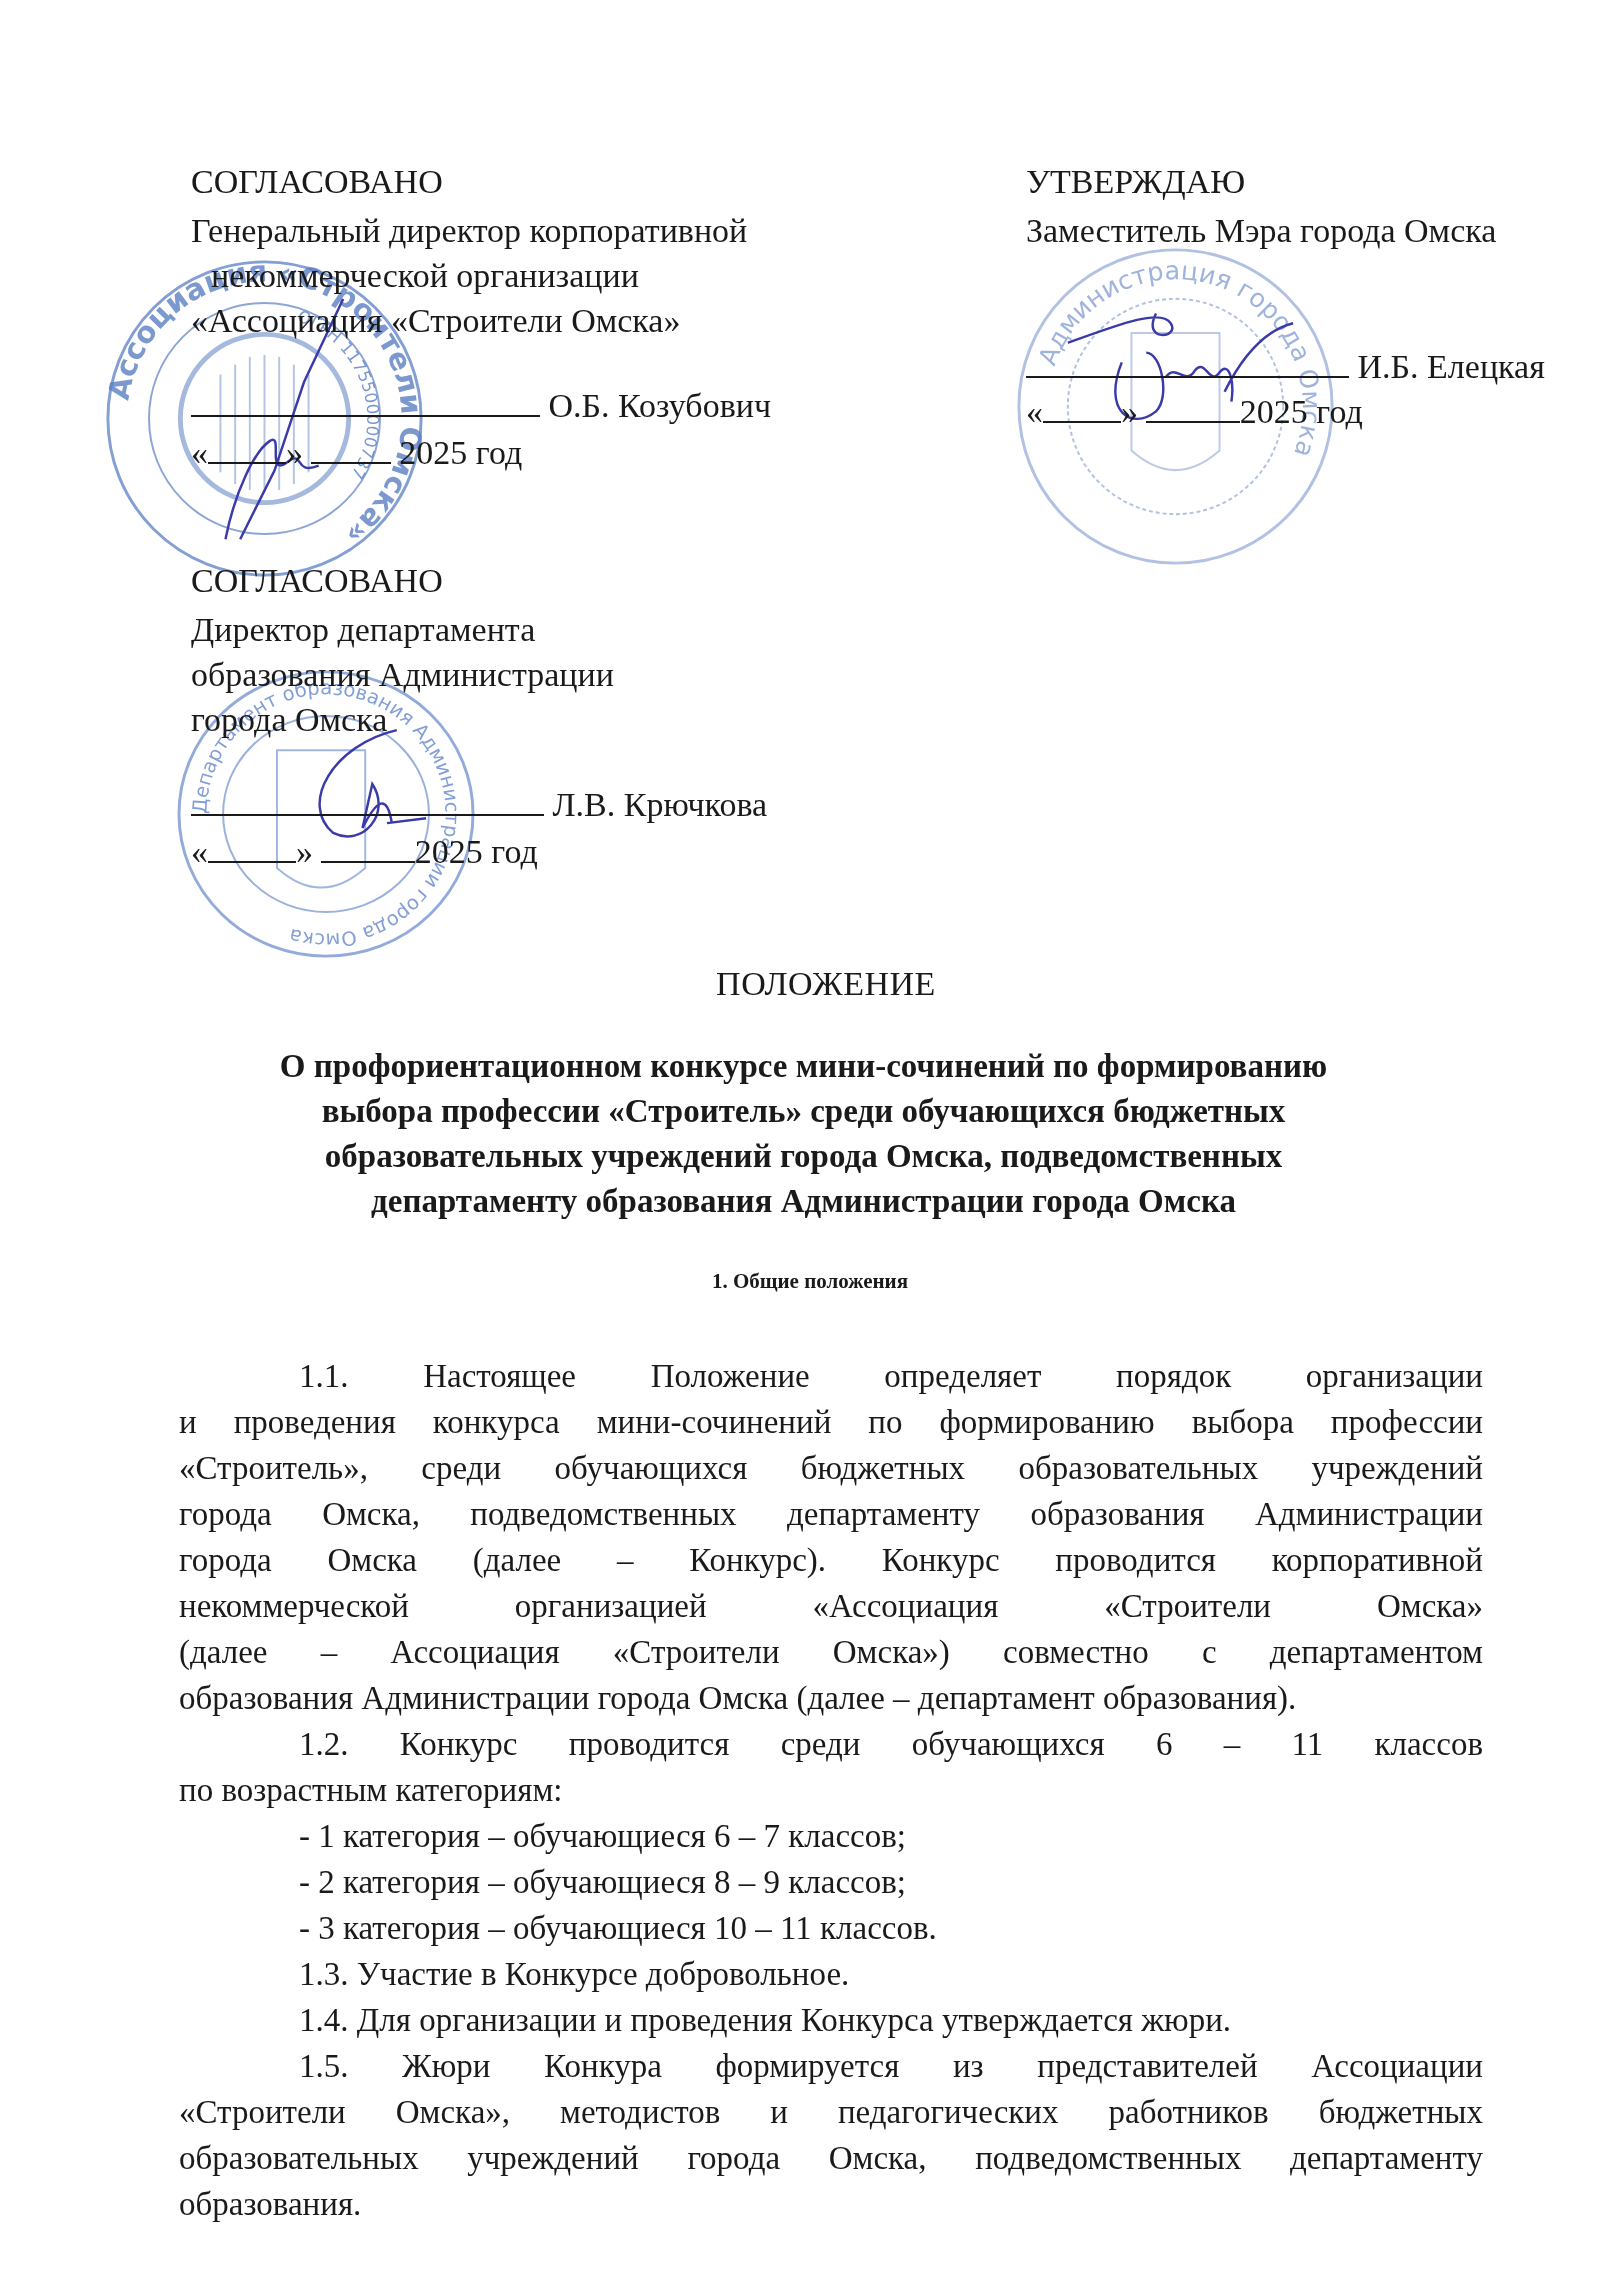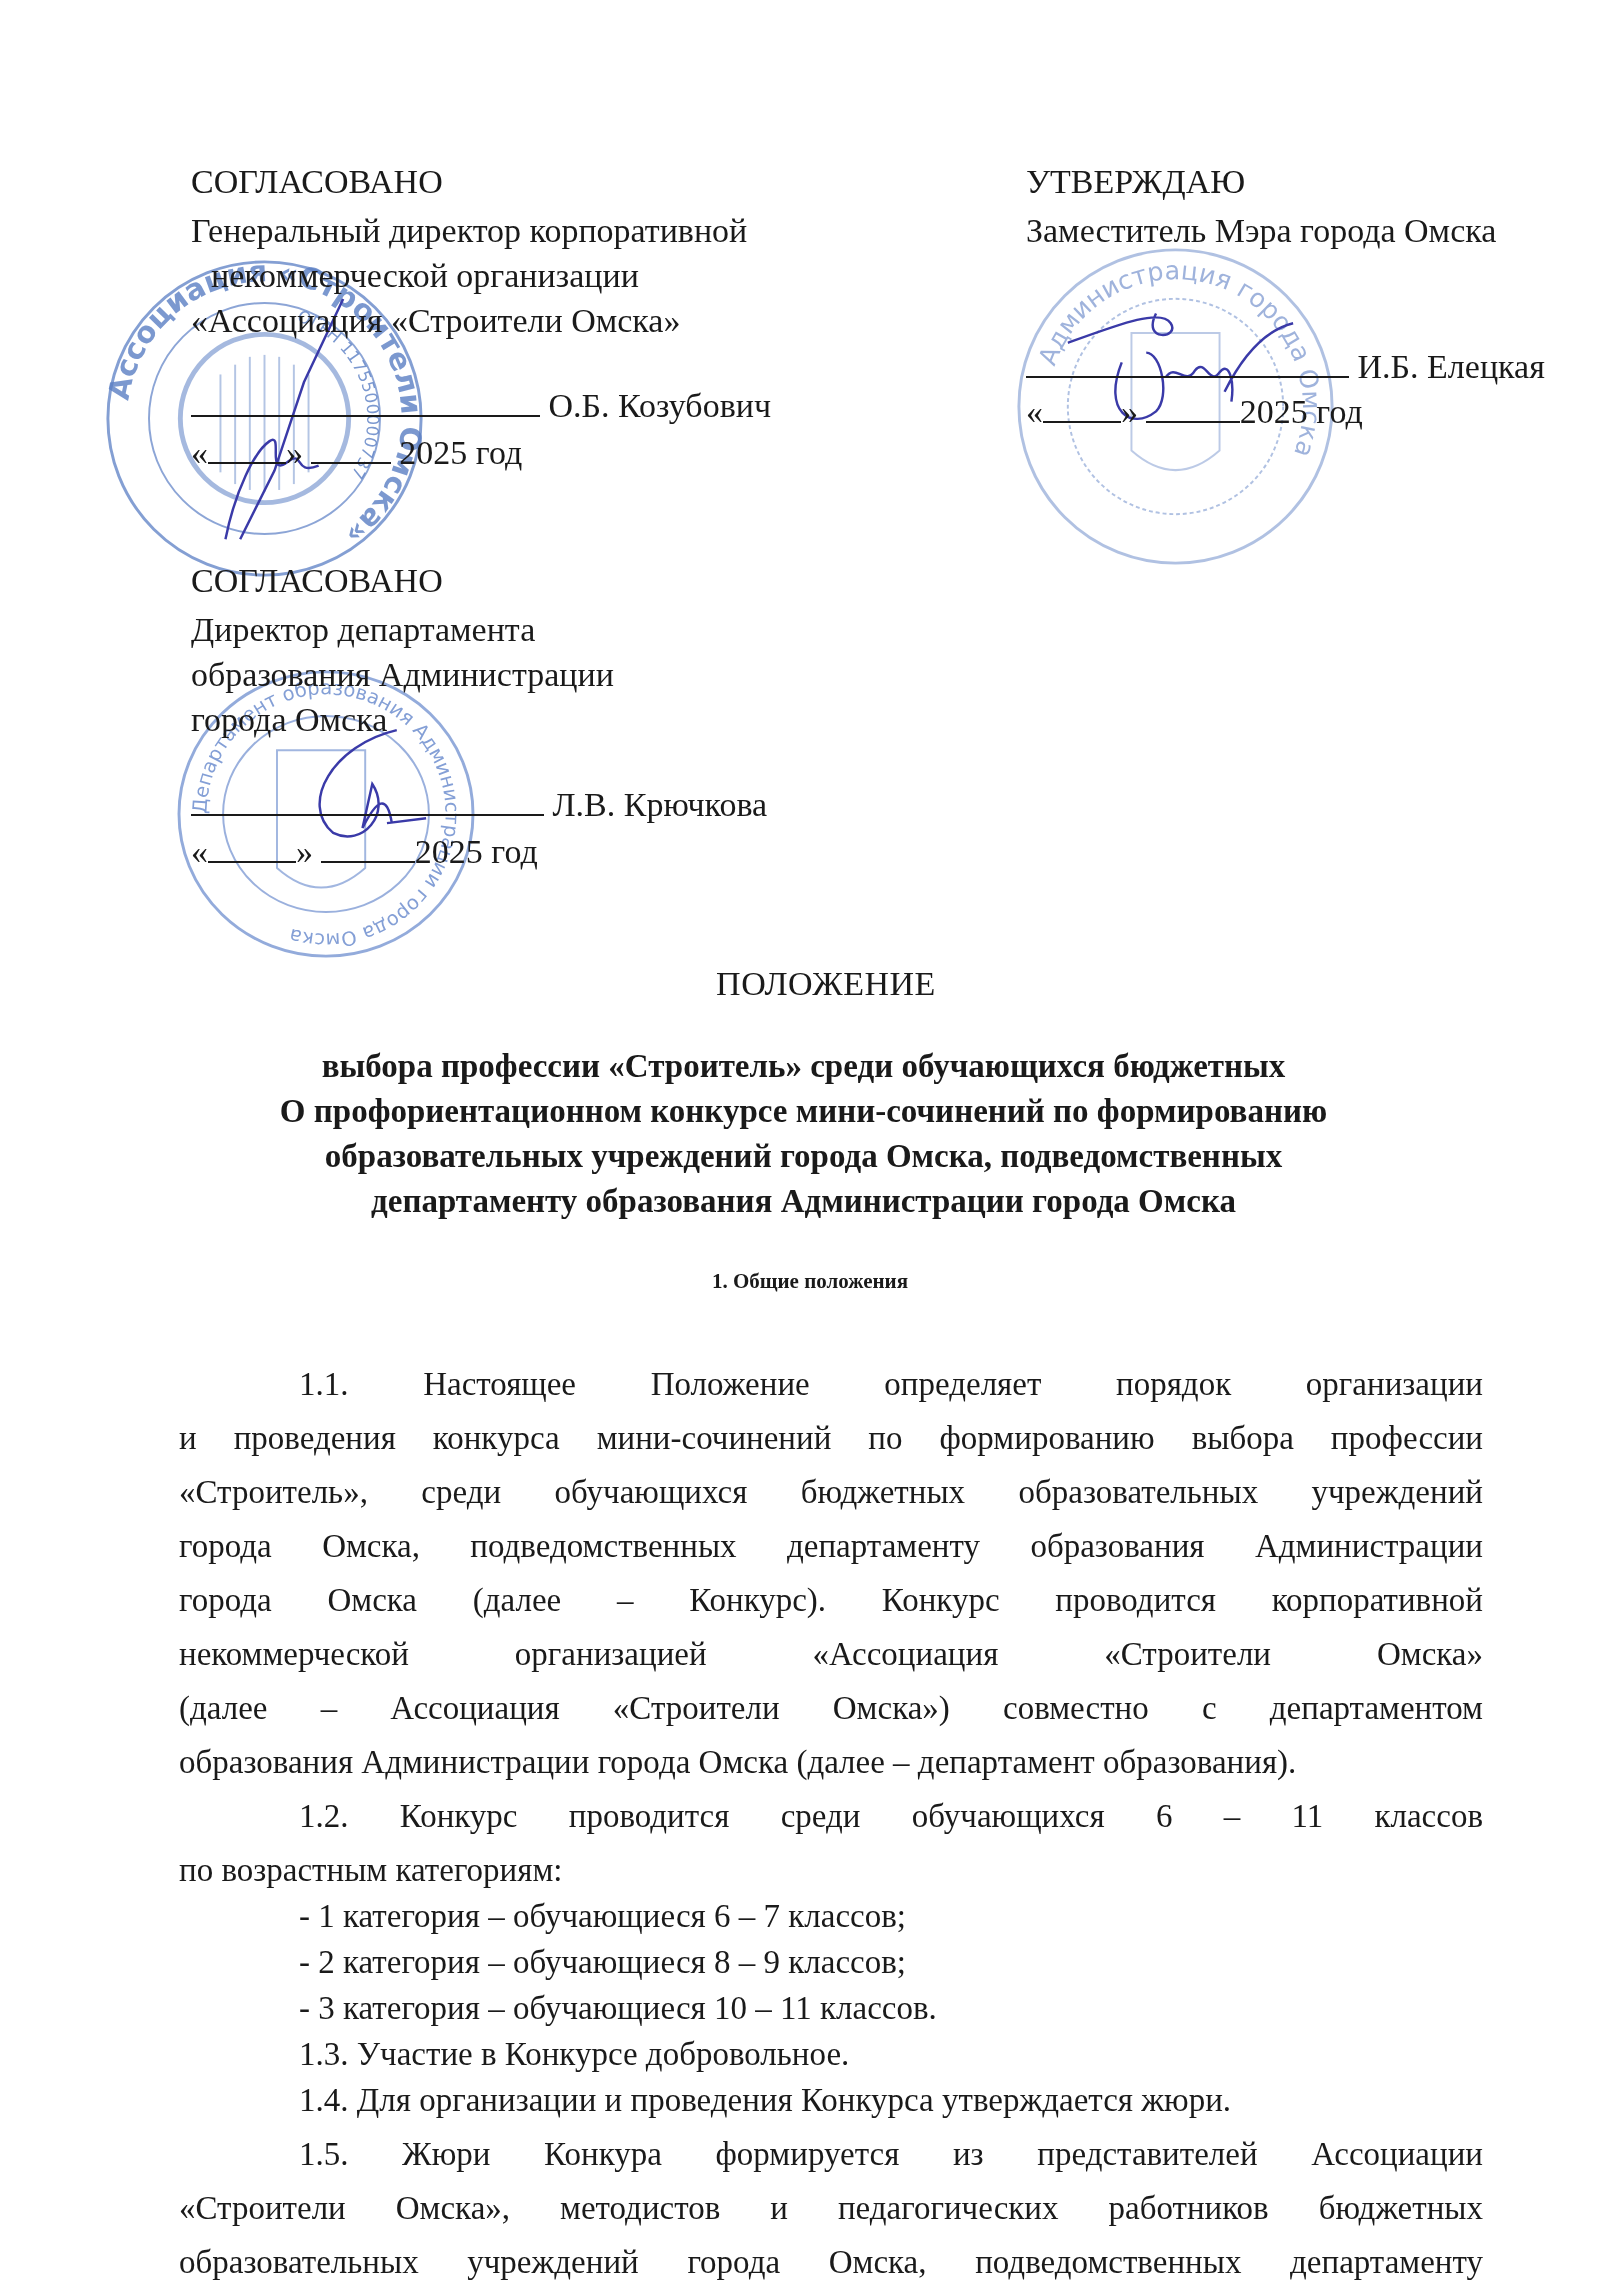"выбора профессии «Строитель» среди" div { order: before "О профориентационном конкурсе" -> after "О профориентационном конкурсе" }
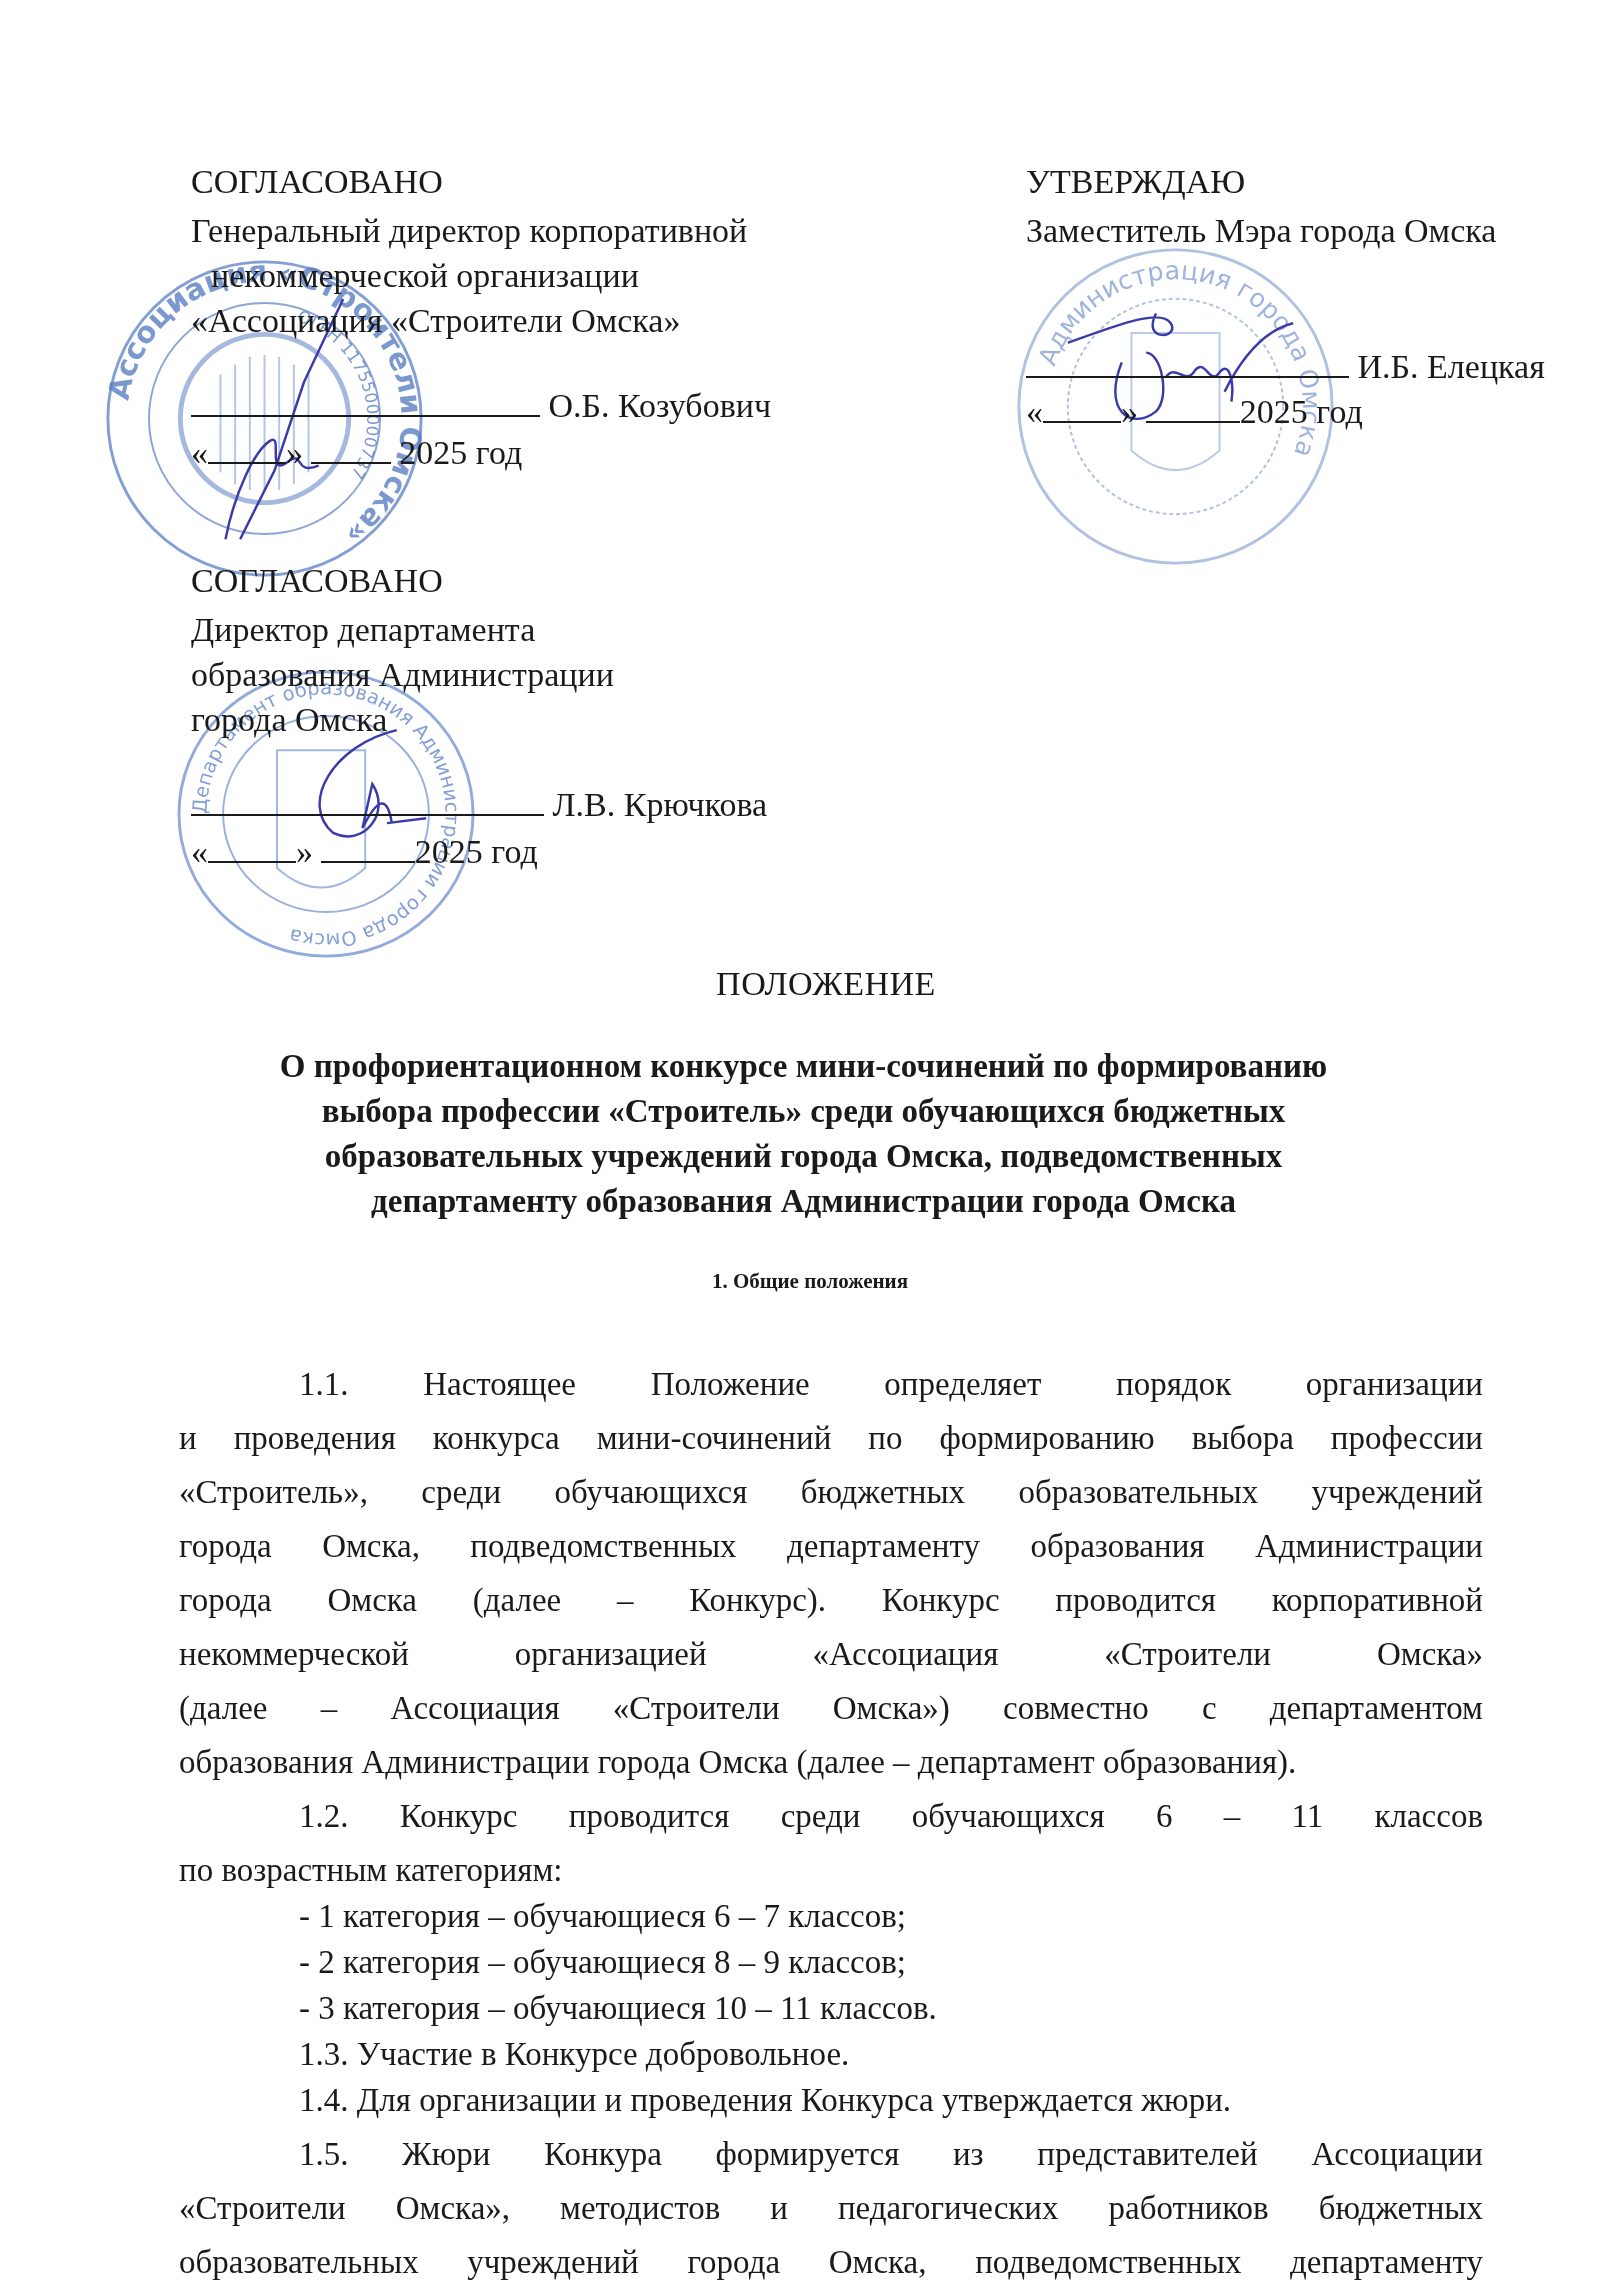"1.1. Настоящее Положение определяет" .jline { margin-top: 8px -> none }
